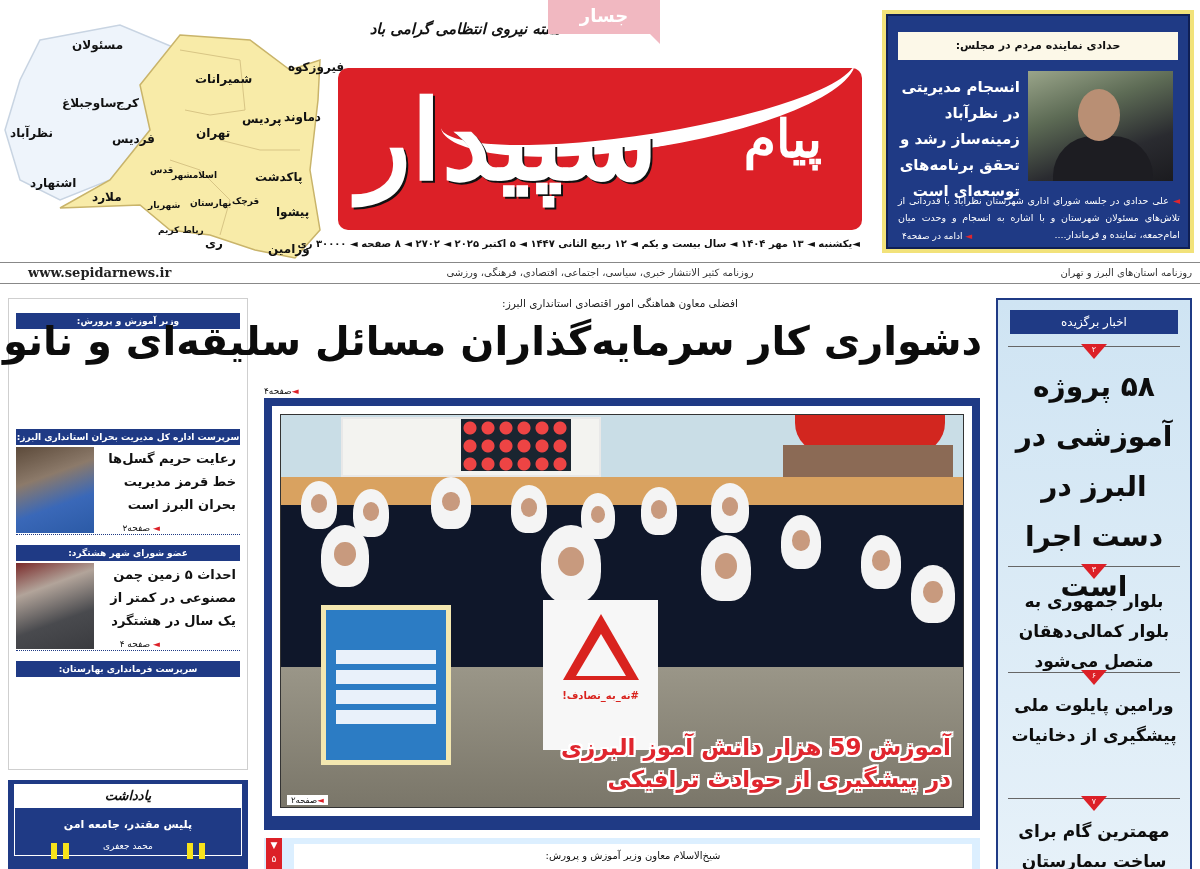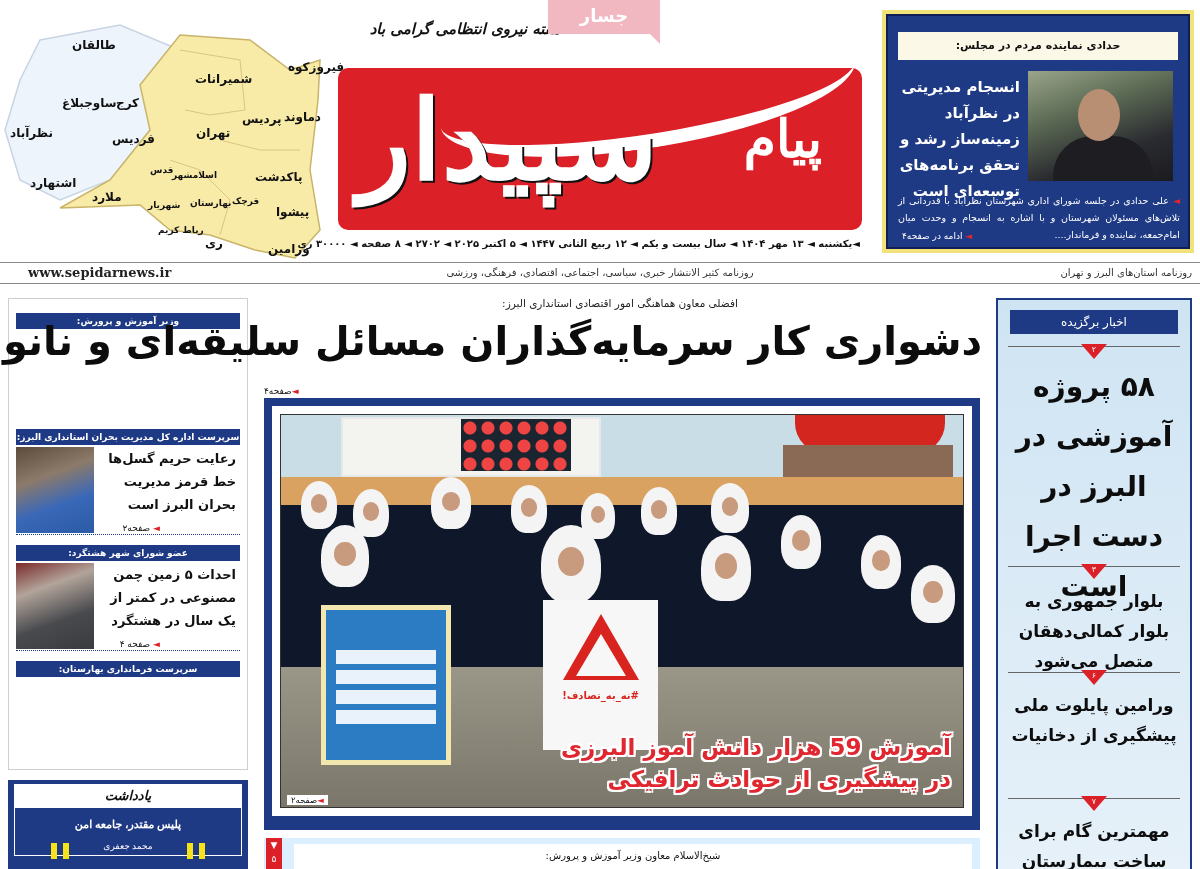"طالقان" span.map-label { text: طالقان -> مسئولان }
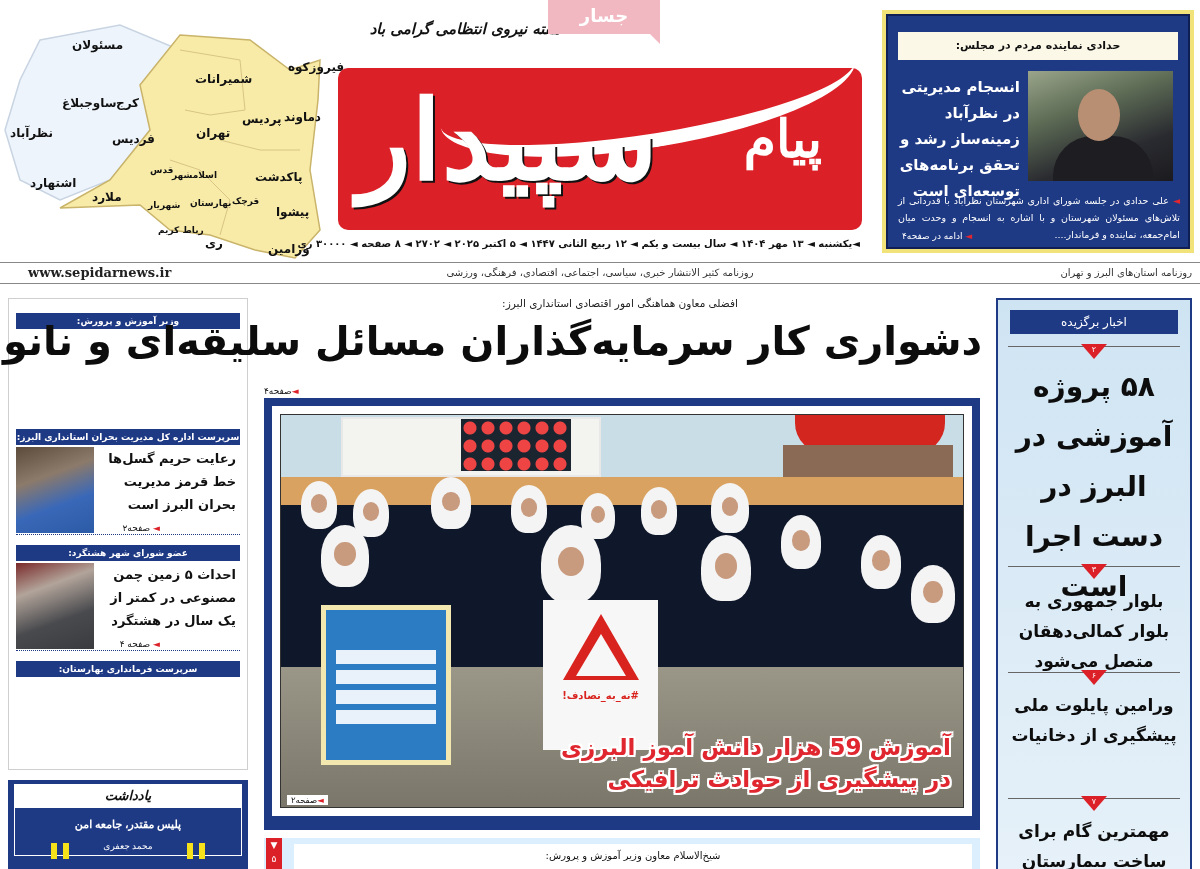"پلیس مقتدر، جامعه امن" .note-inner { font-family: Liberation Serif, serif -> none }
